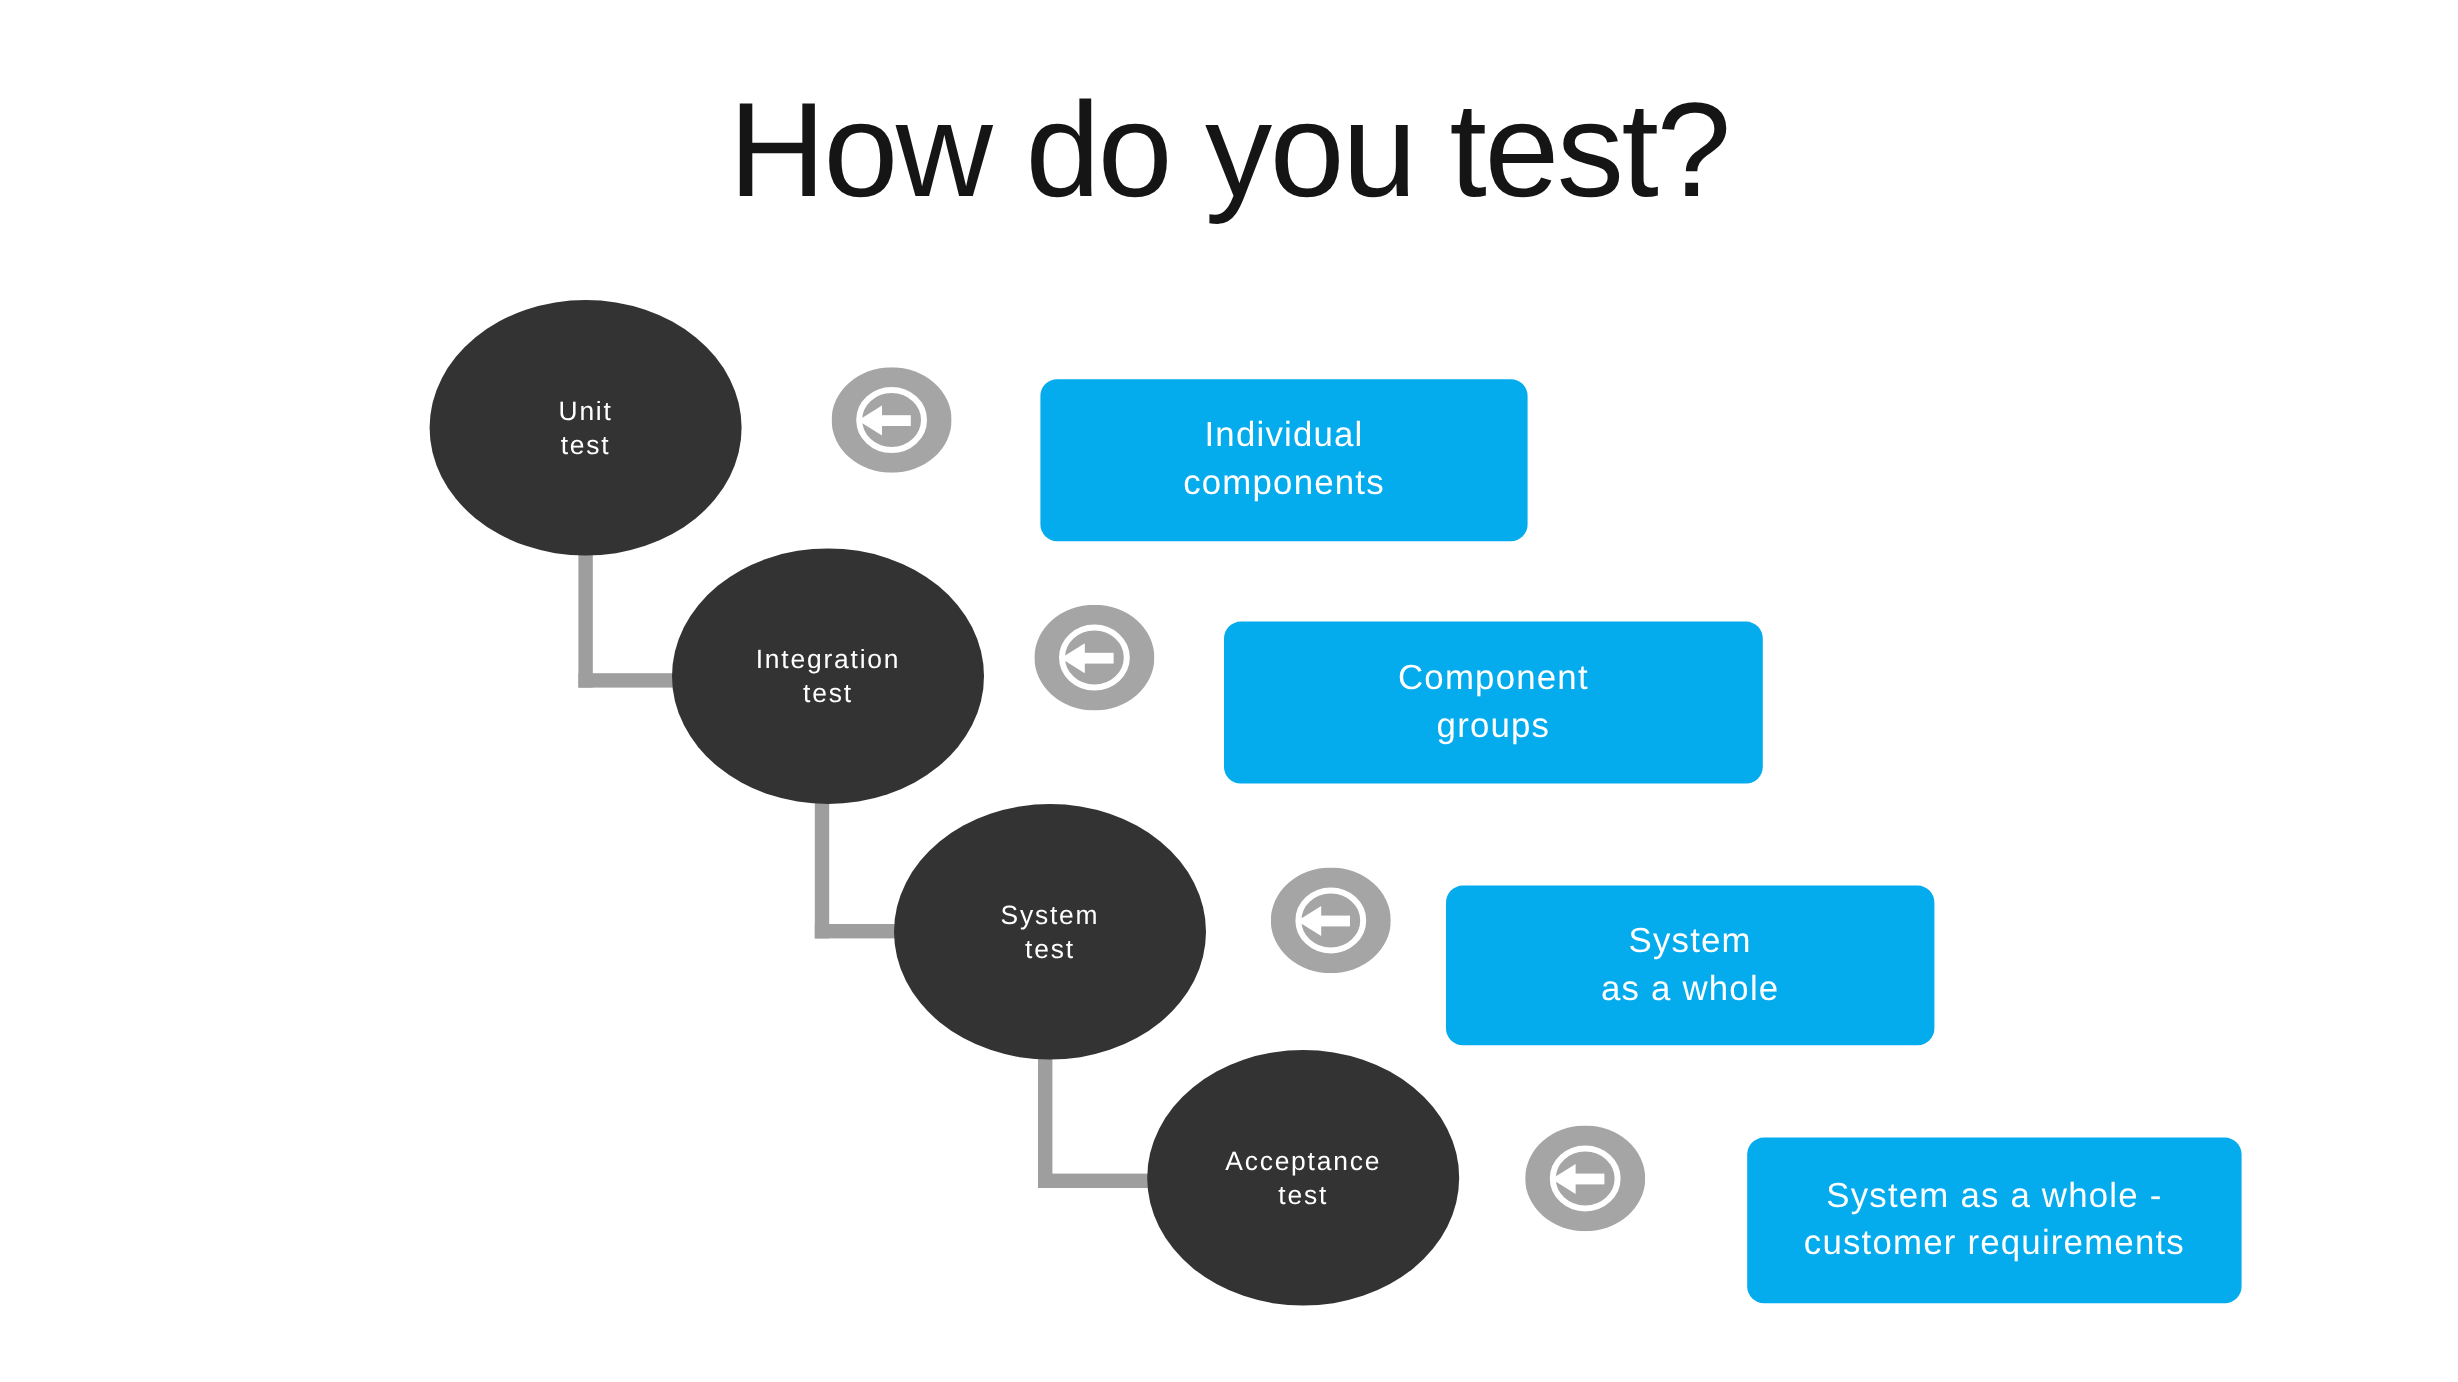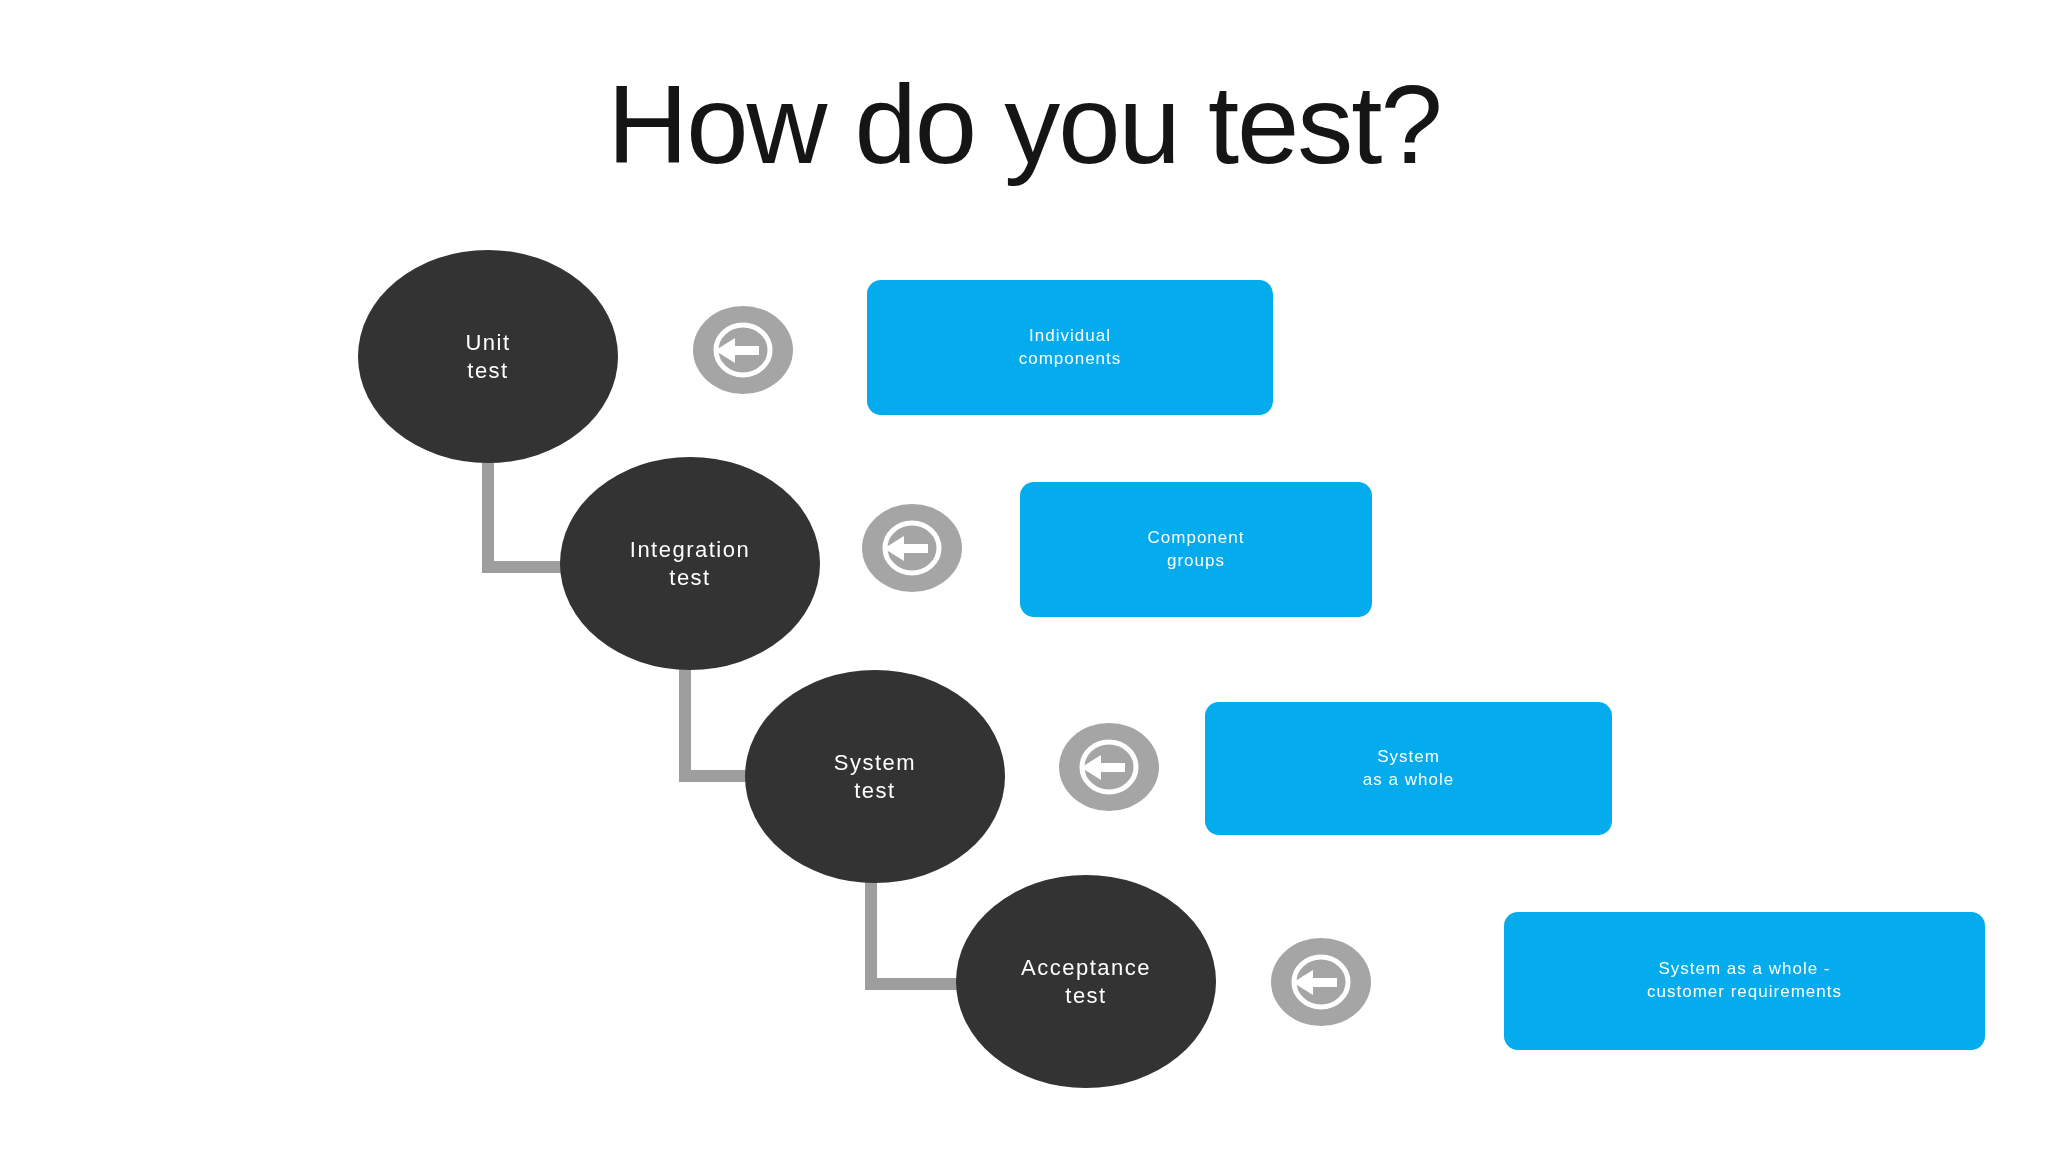"Individual" .target-box { font-size: 17px -> 29px; margin-top: none -> 36px }
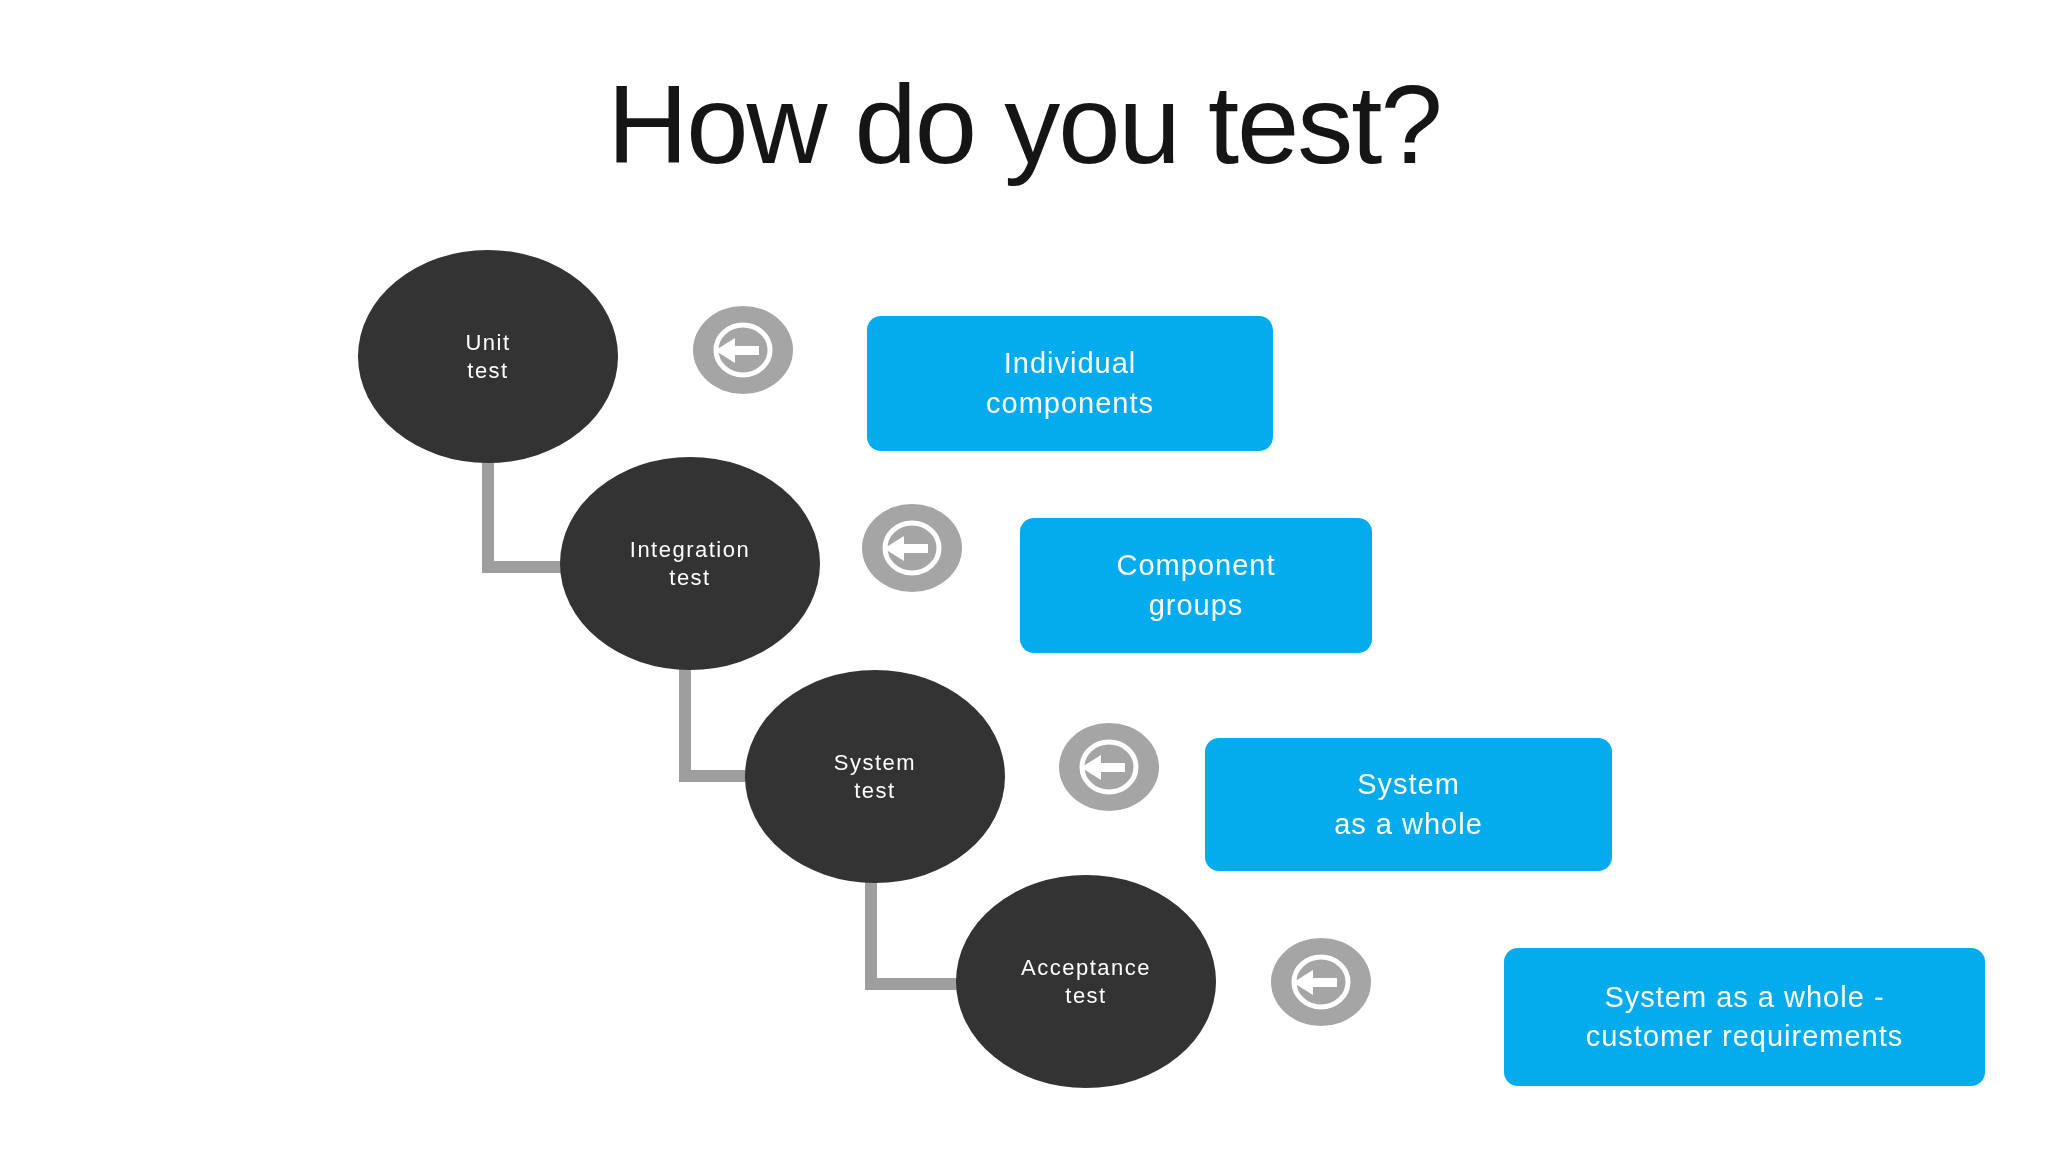"Component" .b2 { width: 352px -> 449px }
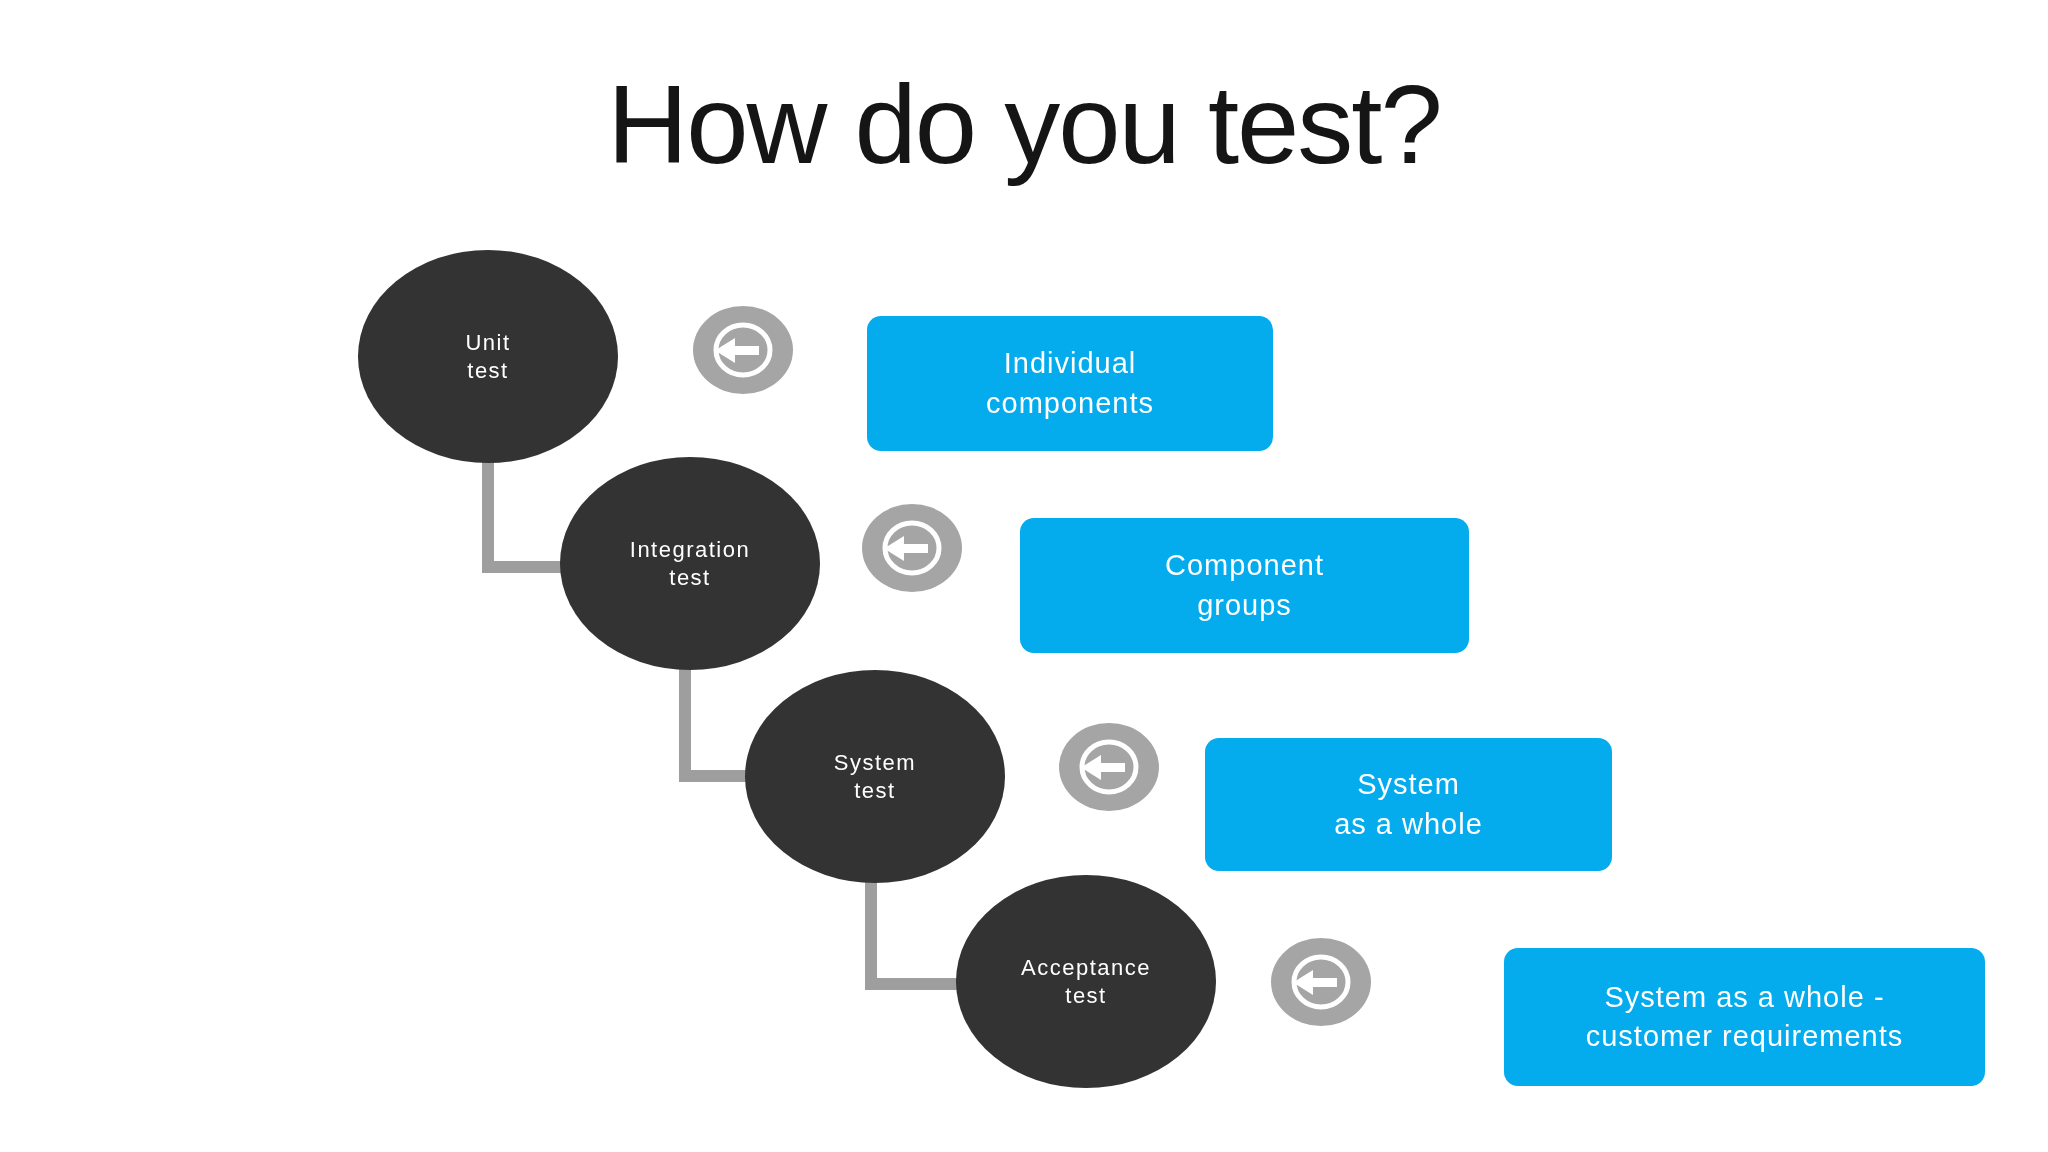"System as a whole -" .b4 { left: 1504px -> 1456px; width: 481px -> 412px }
